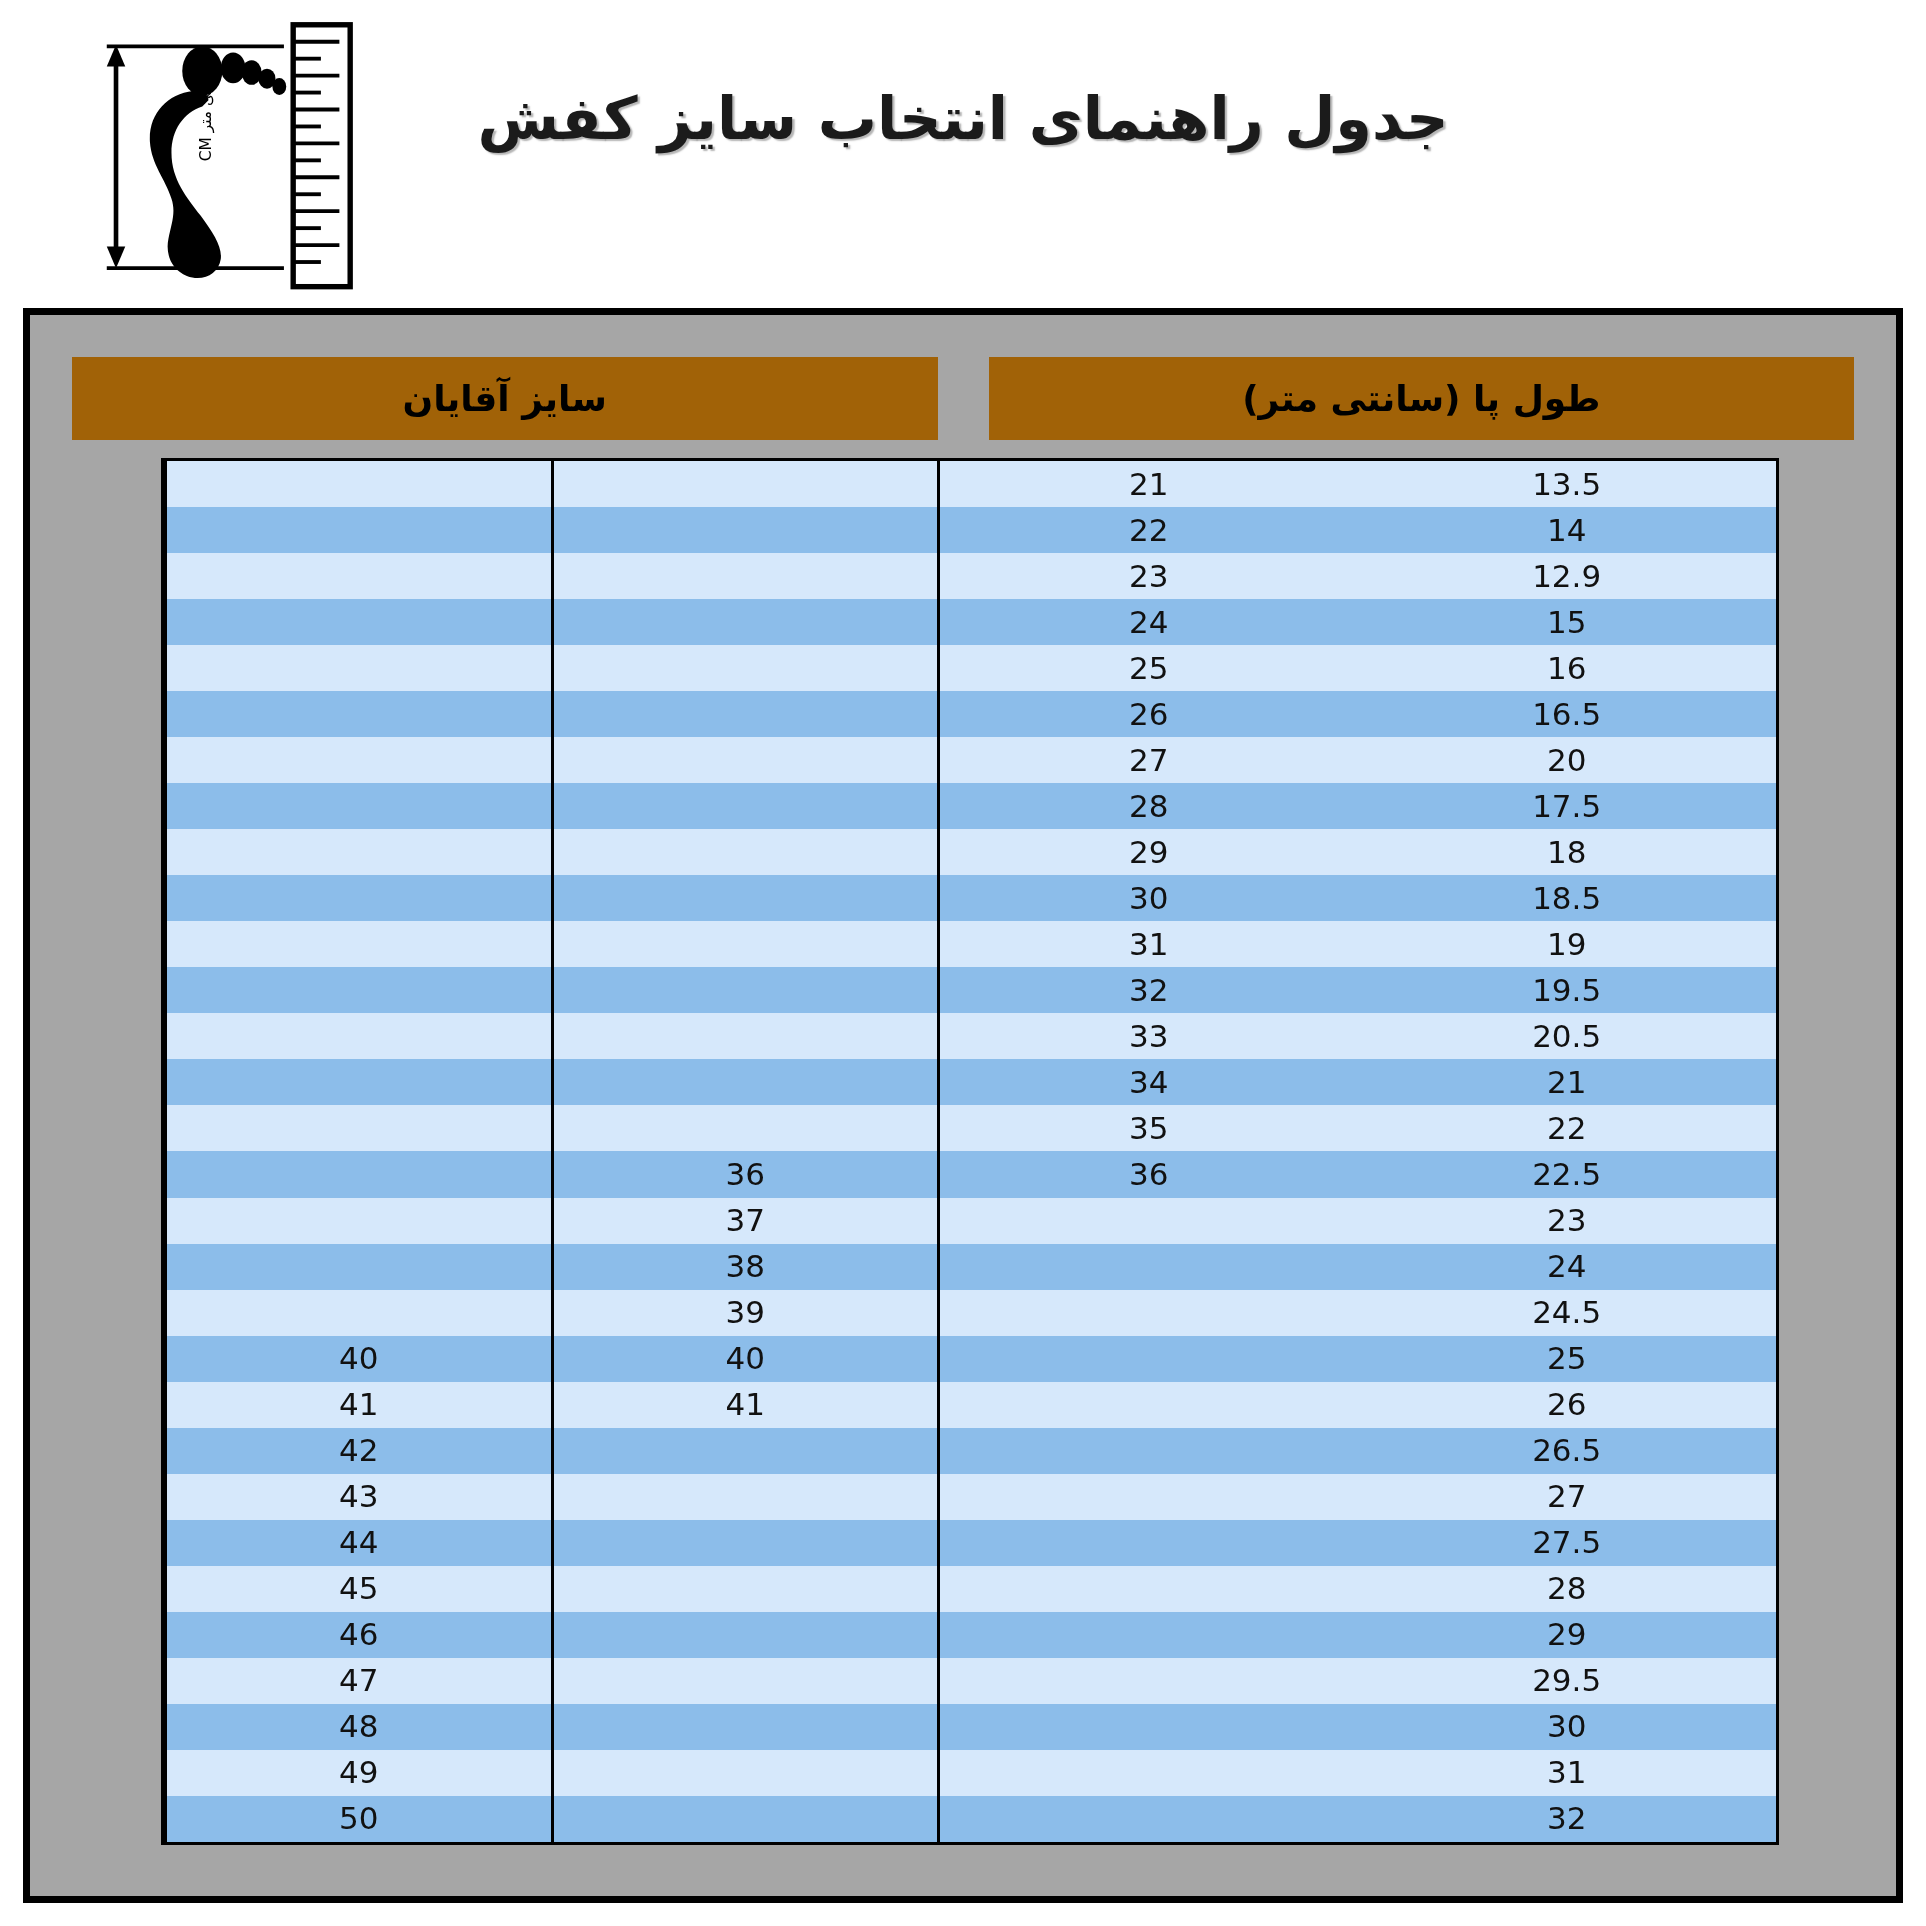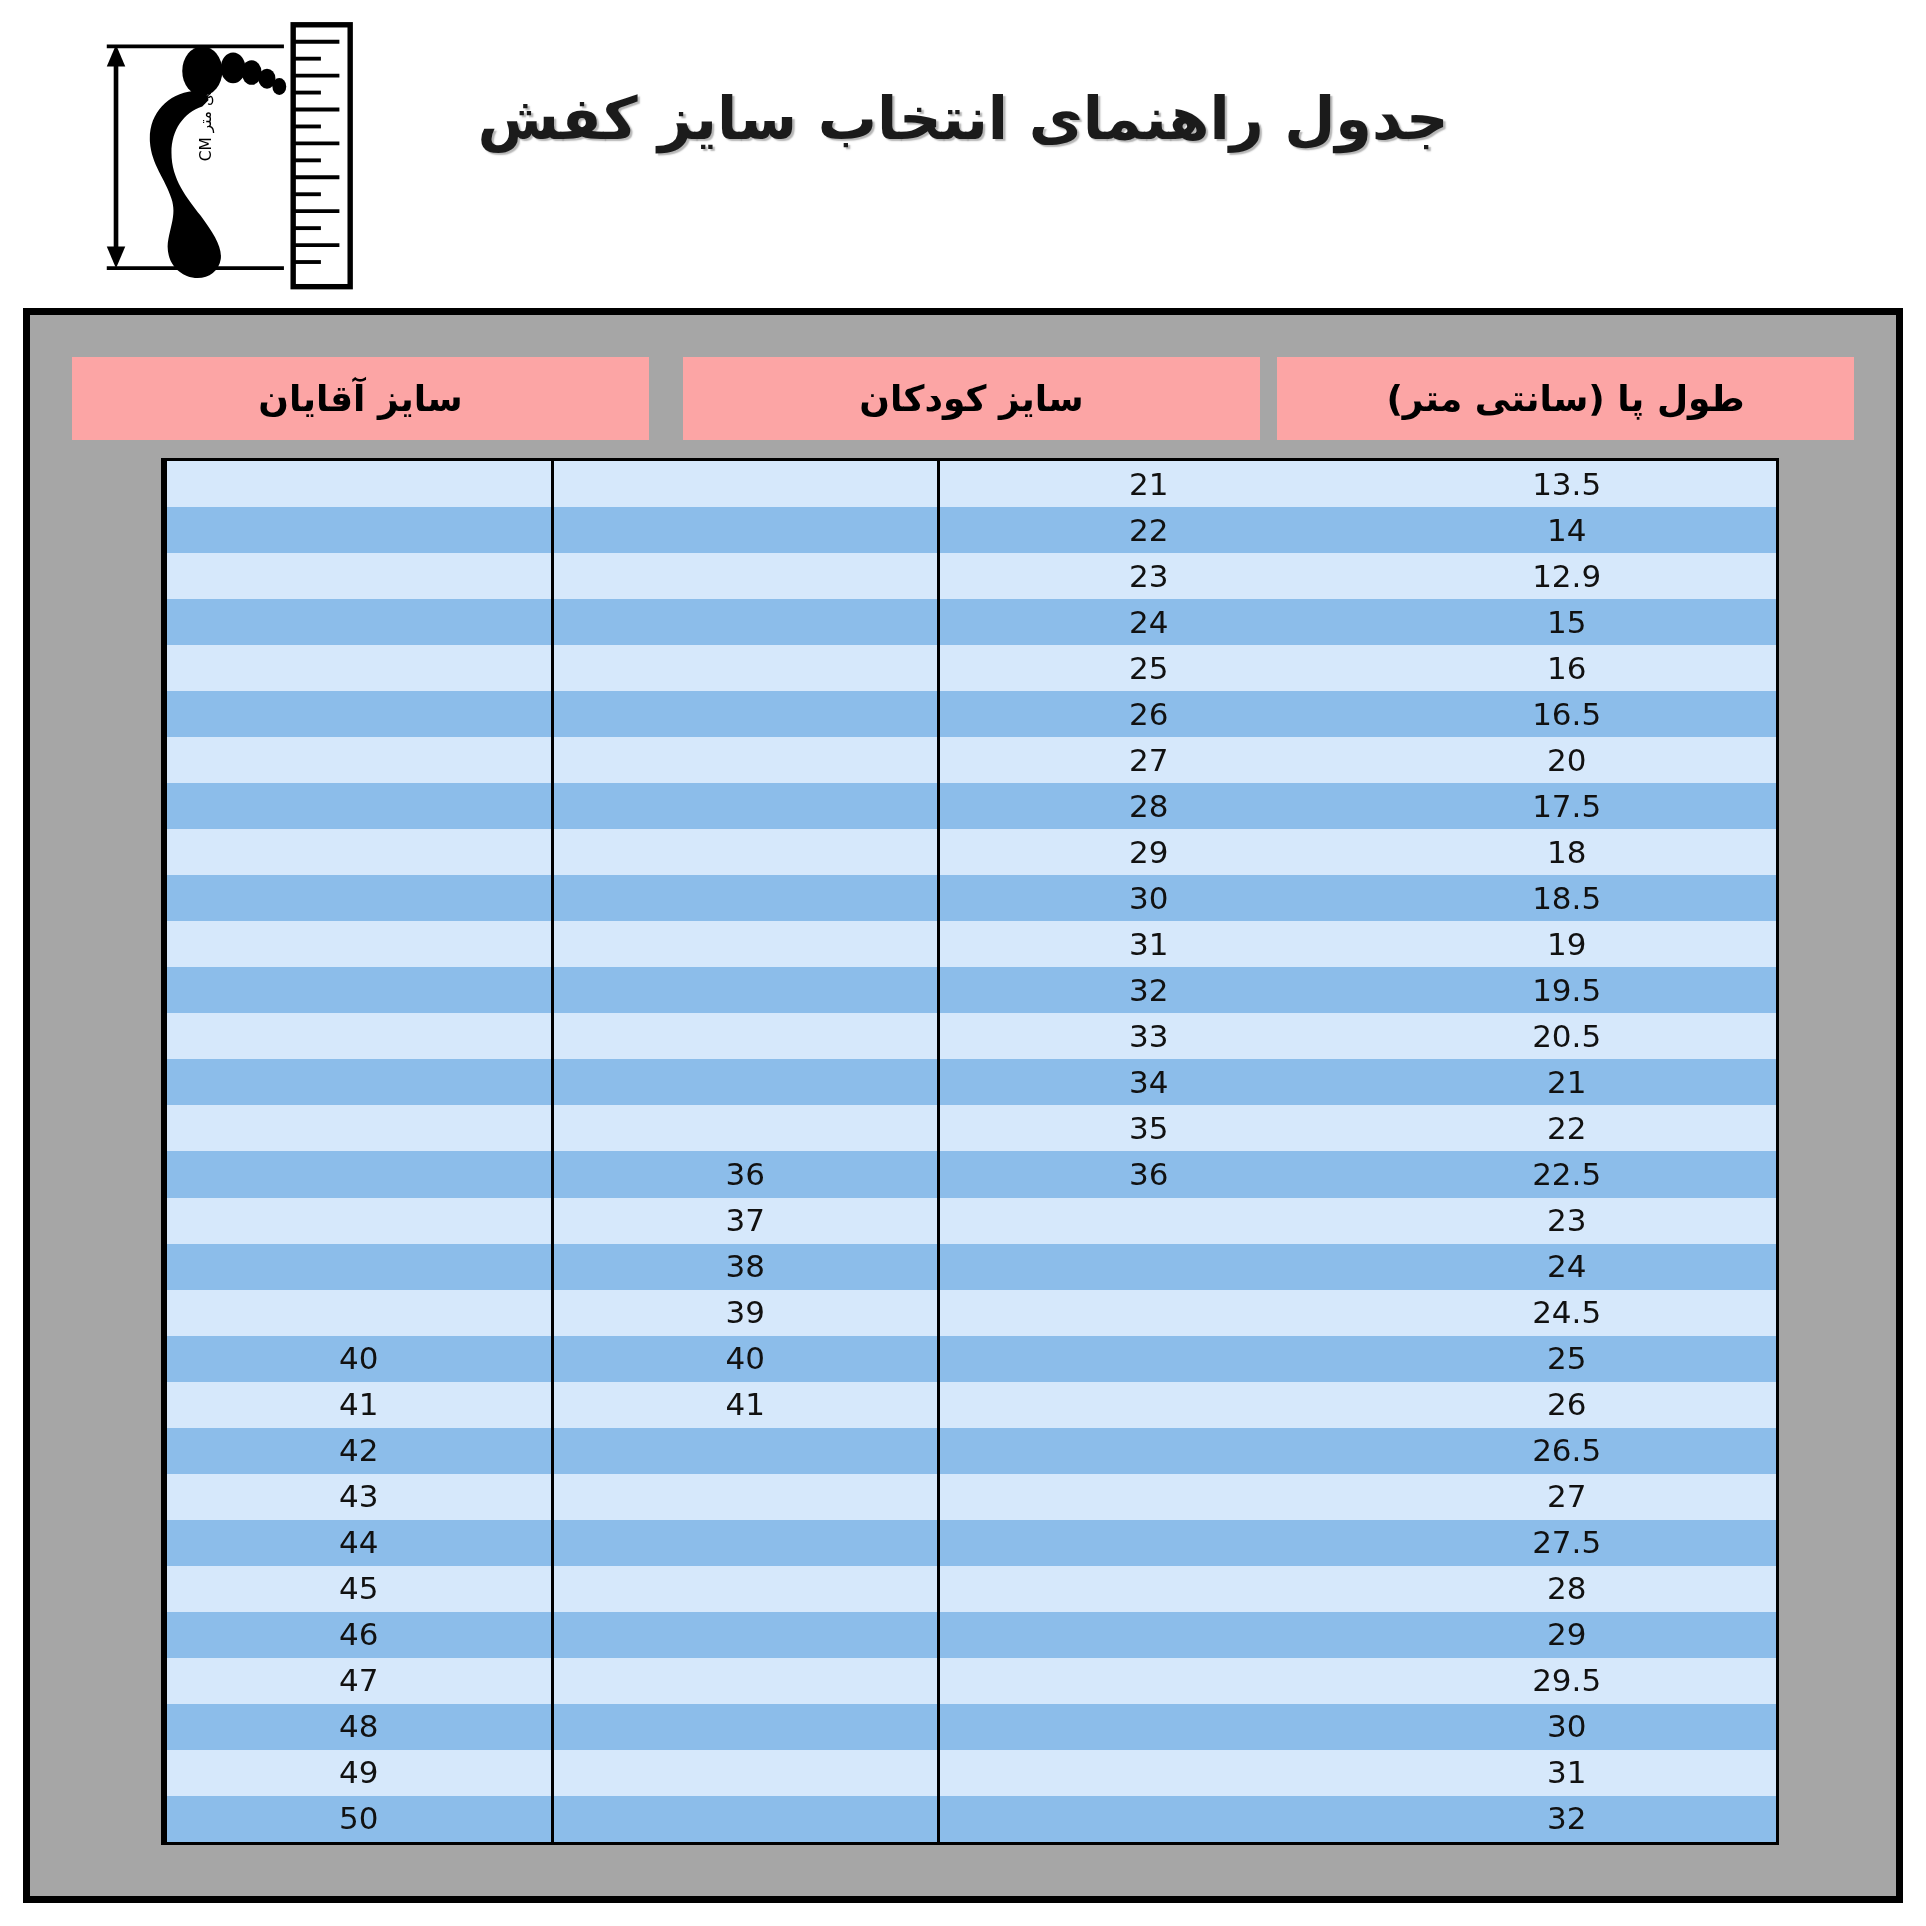"سایز آقایان" .head-cell { background: #fca5a5 -> #a16207 }
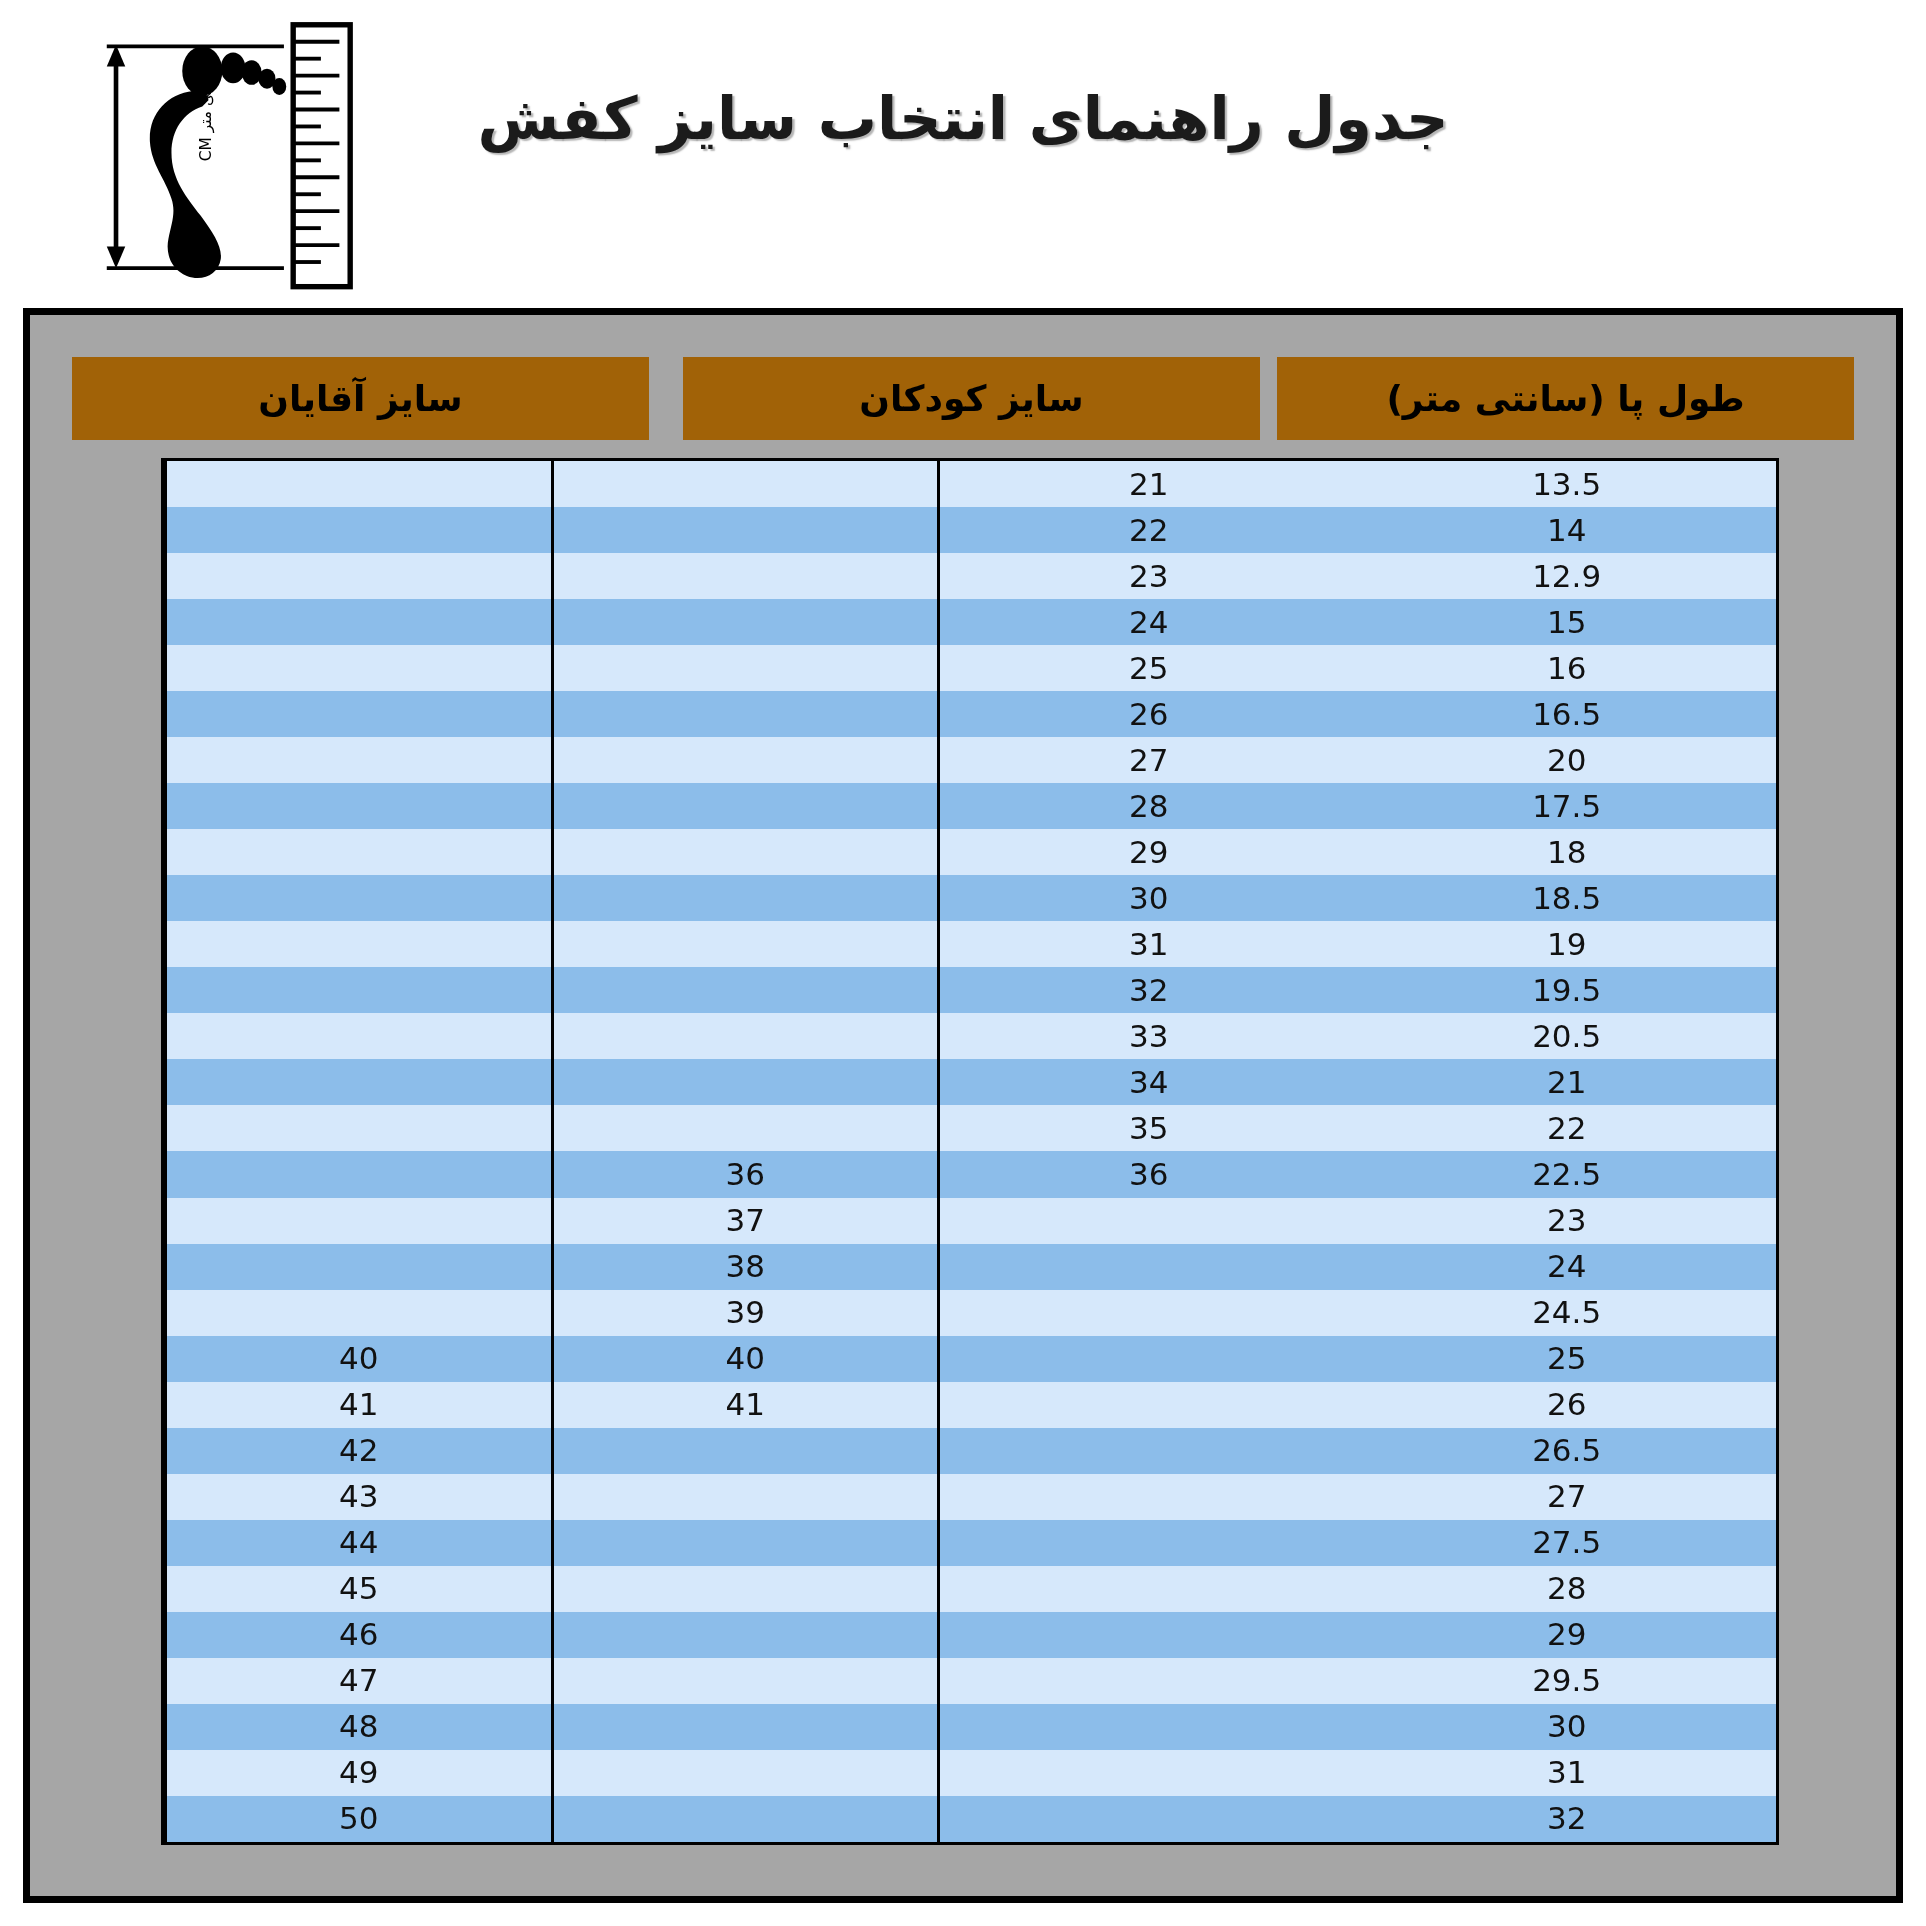"سایز کودکان" div.head-cell { html: <div>سایز کودکان</div> -> none }
